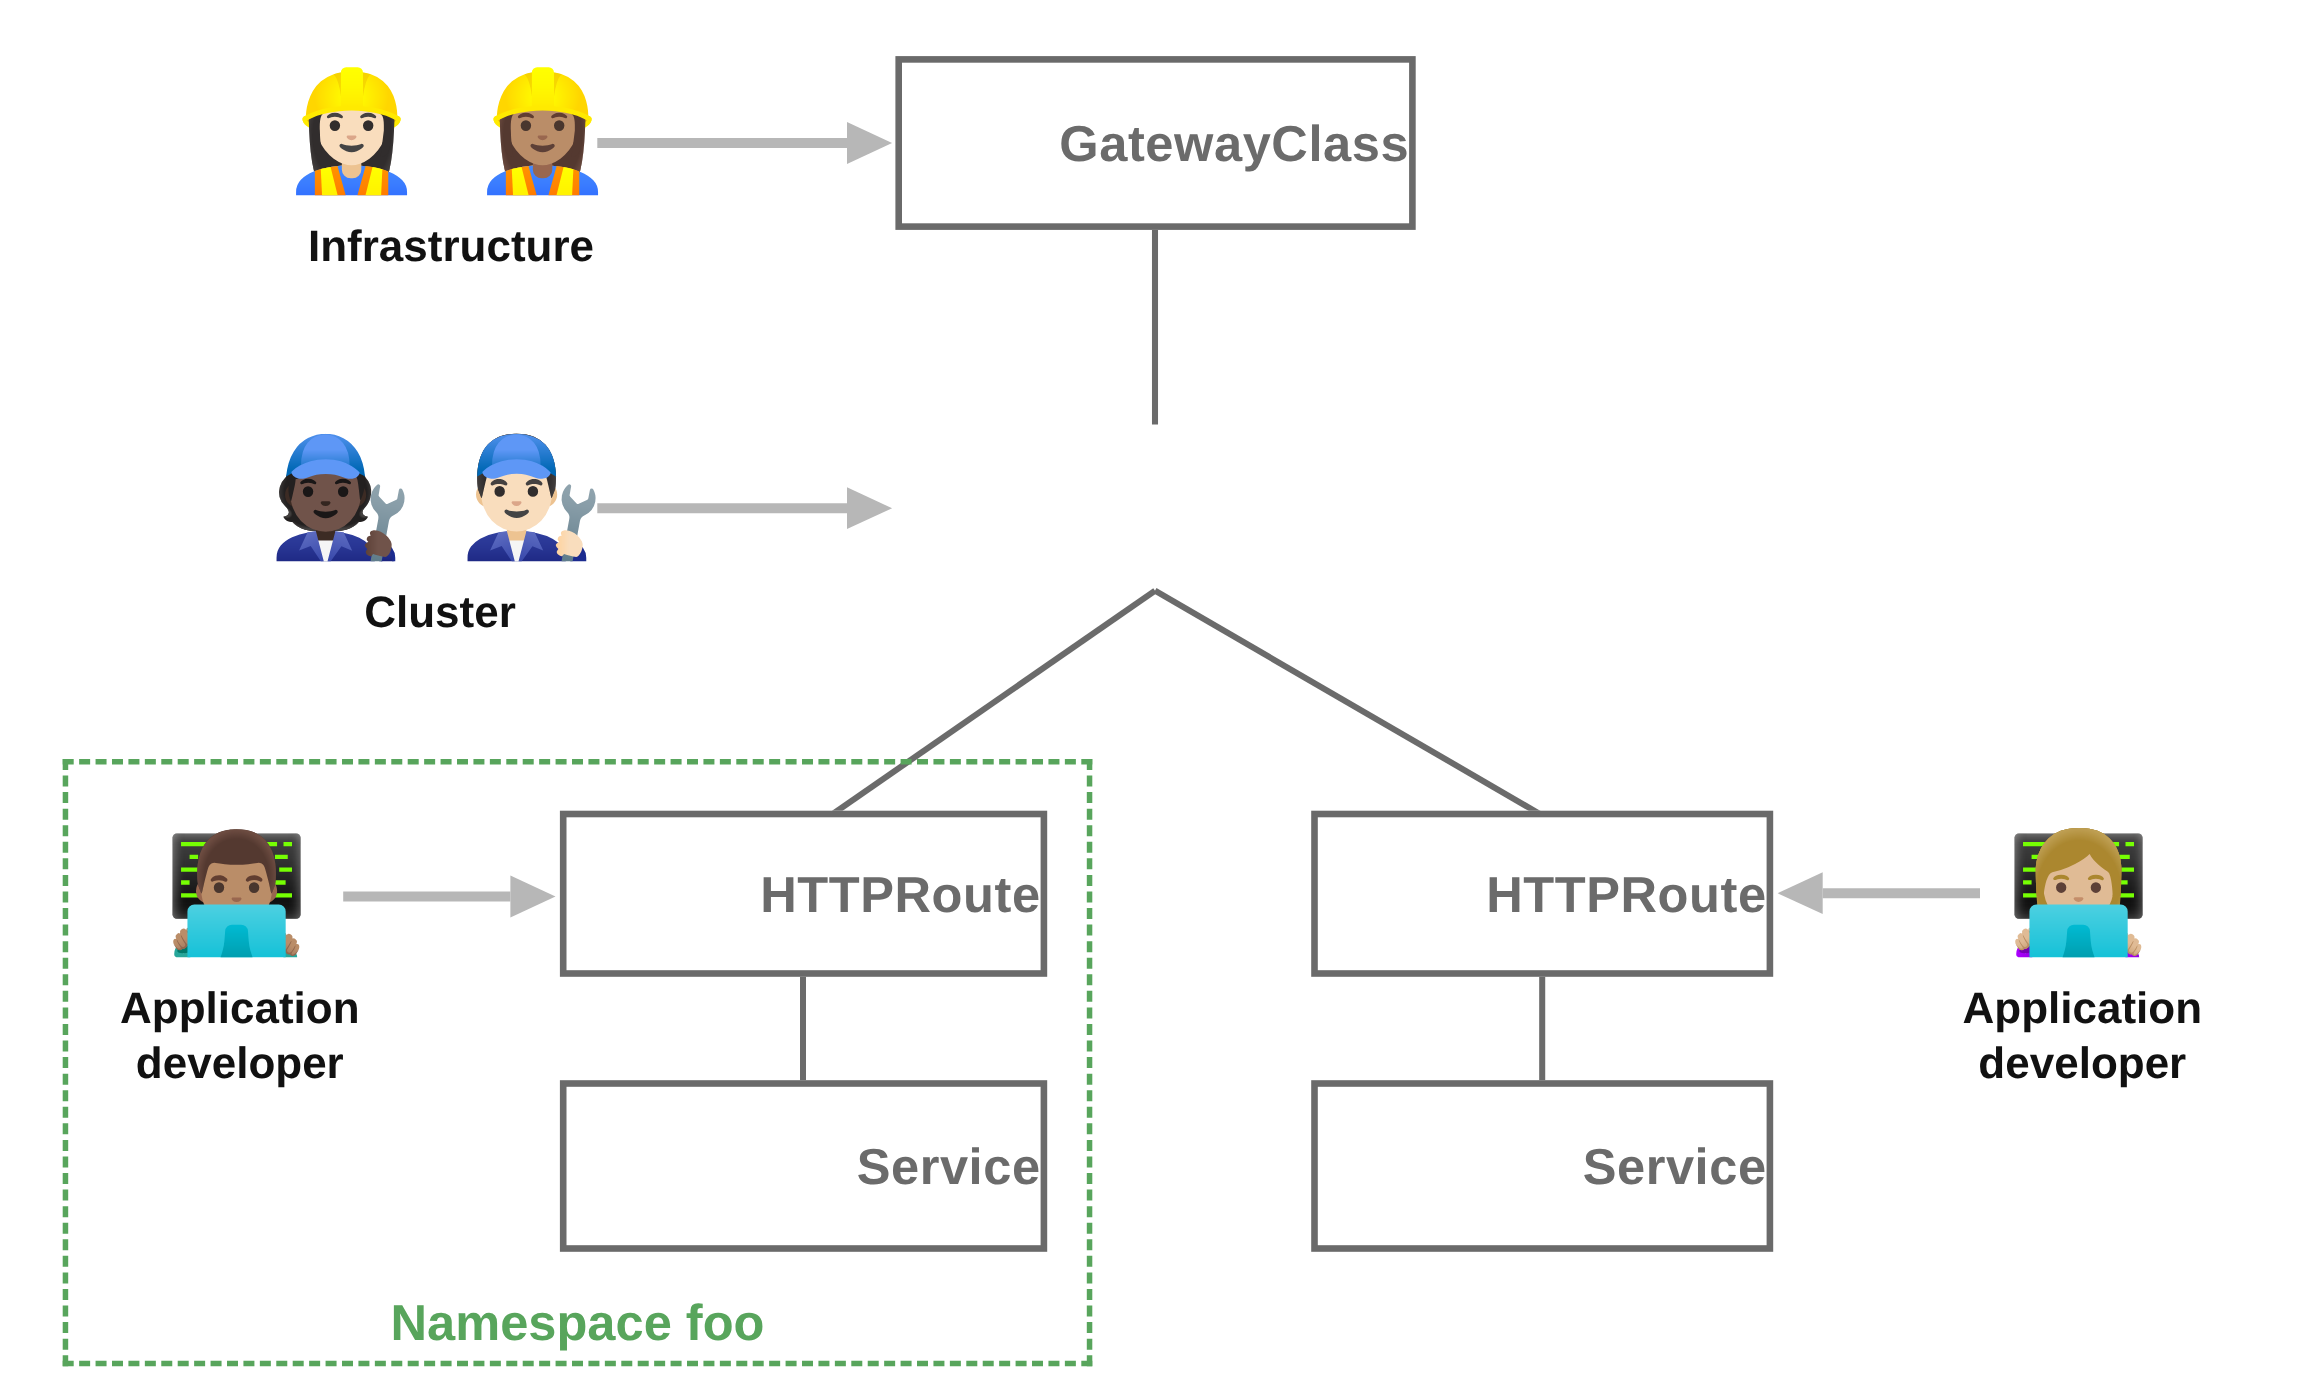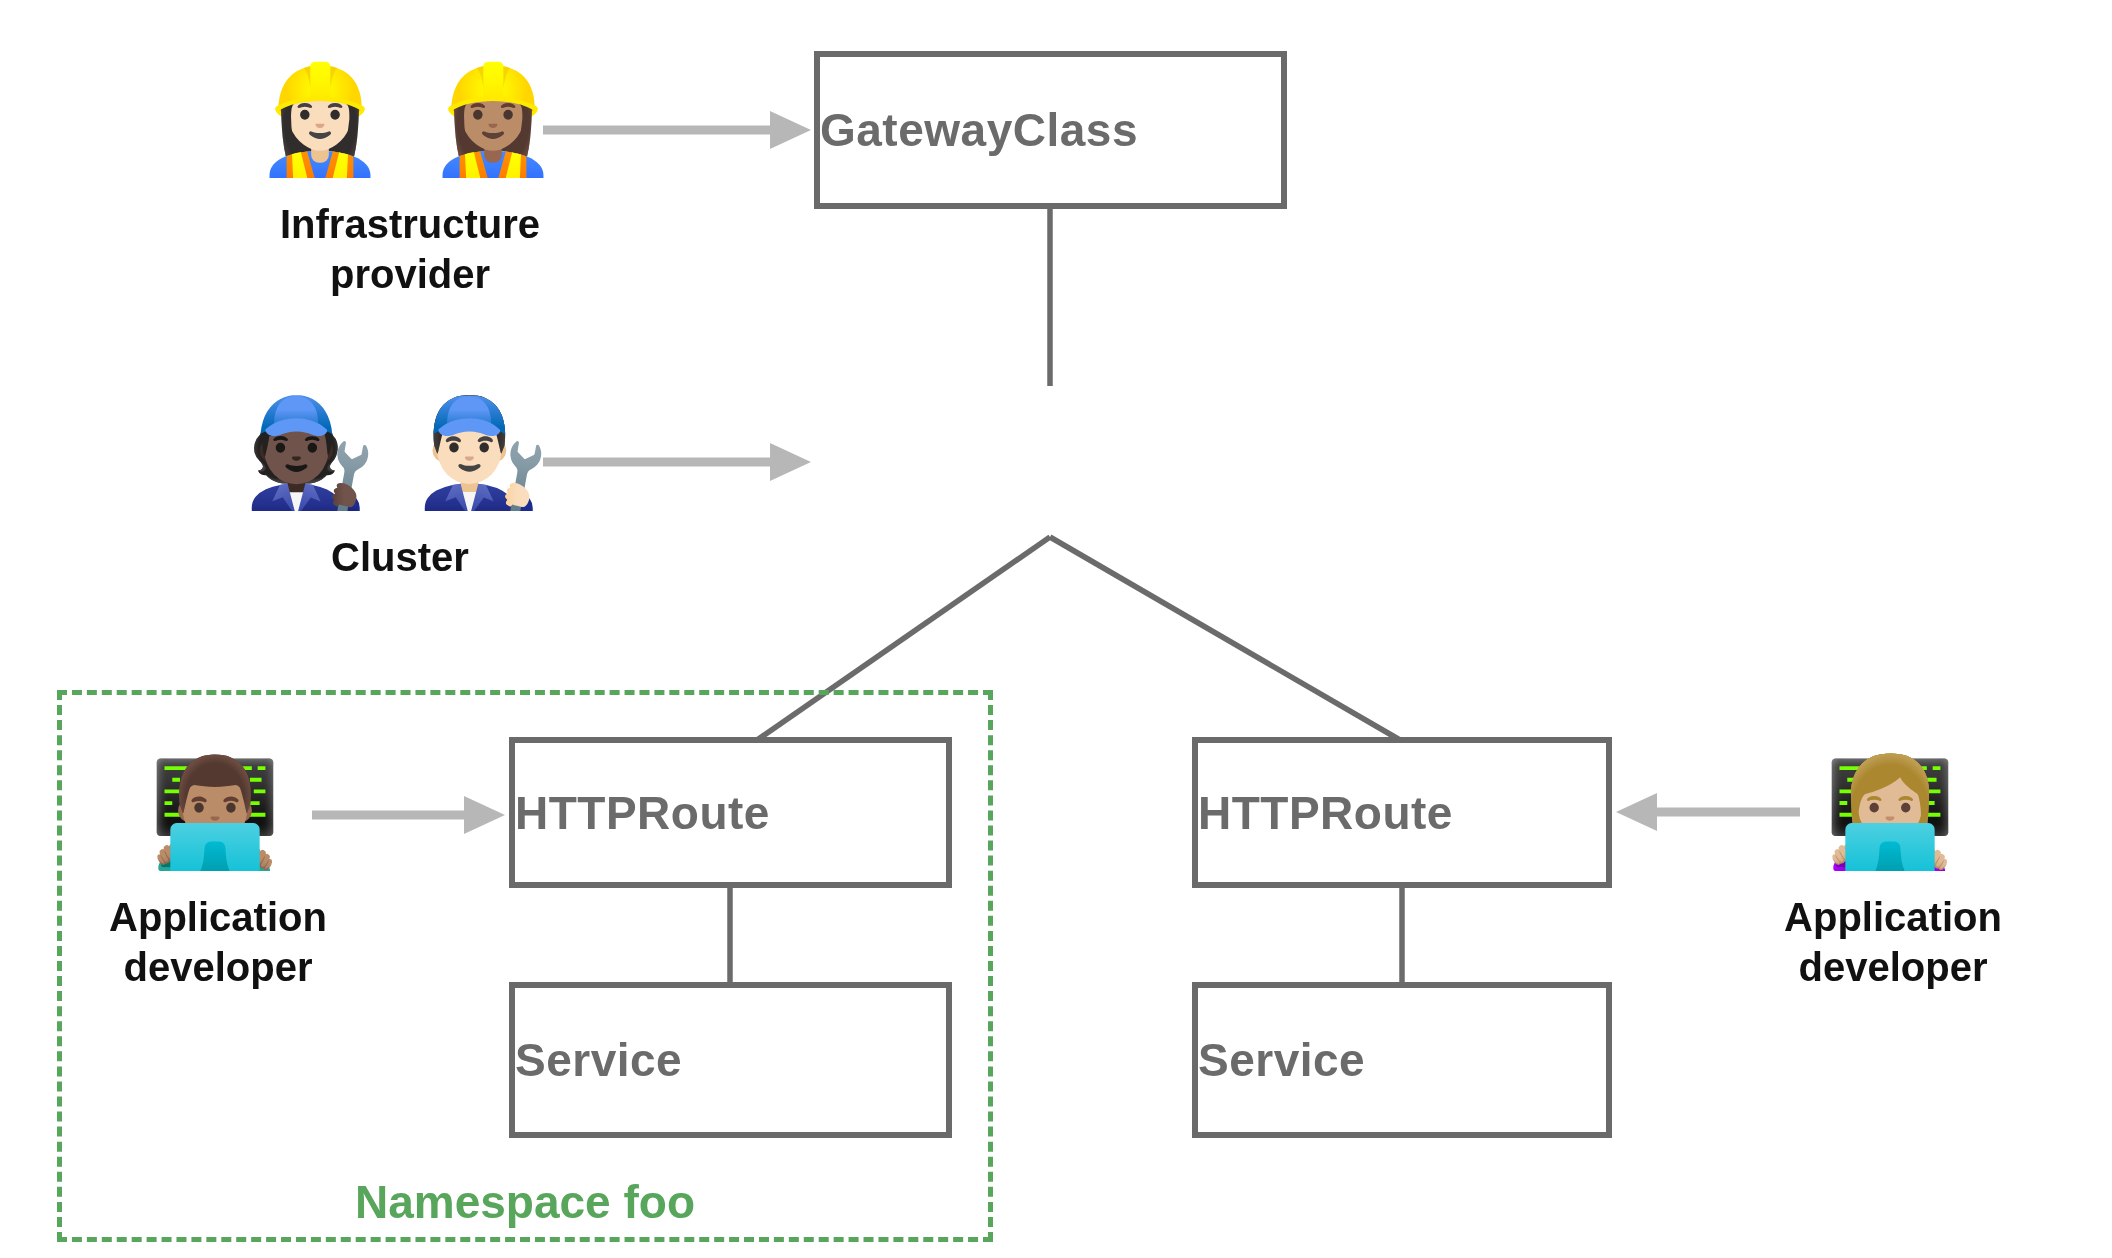"GatewayClass" .node { justify-content: flex-start -> flex-end }
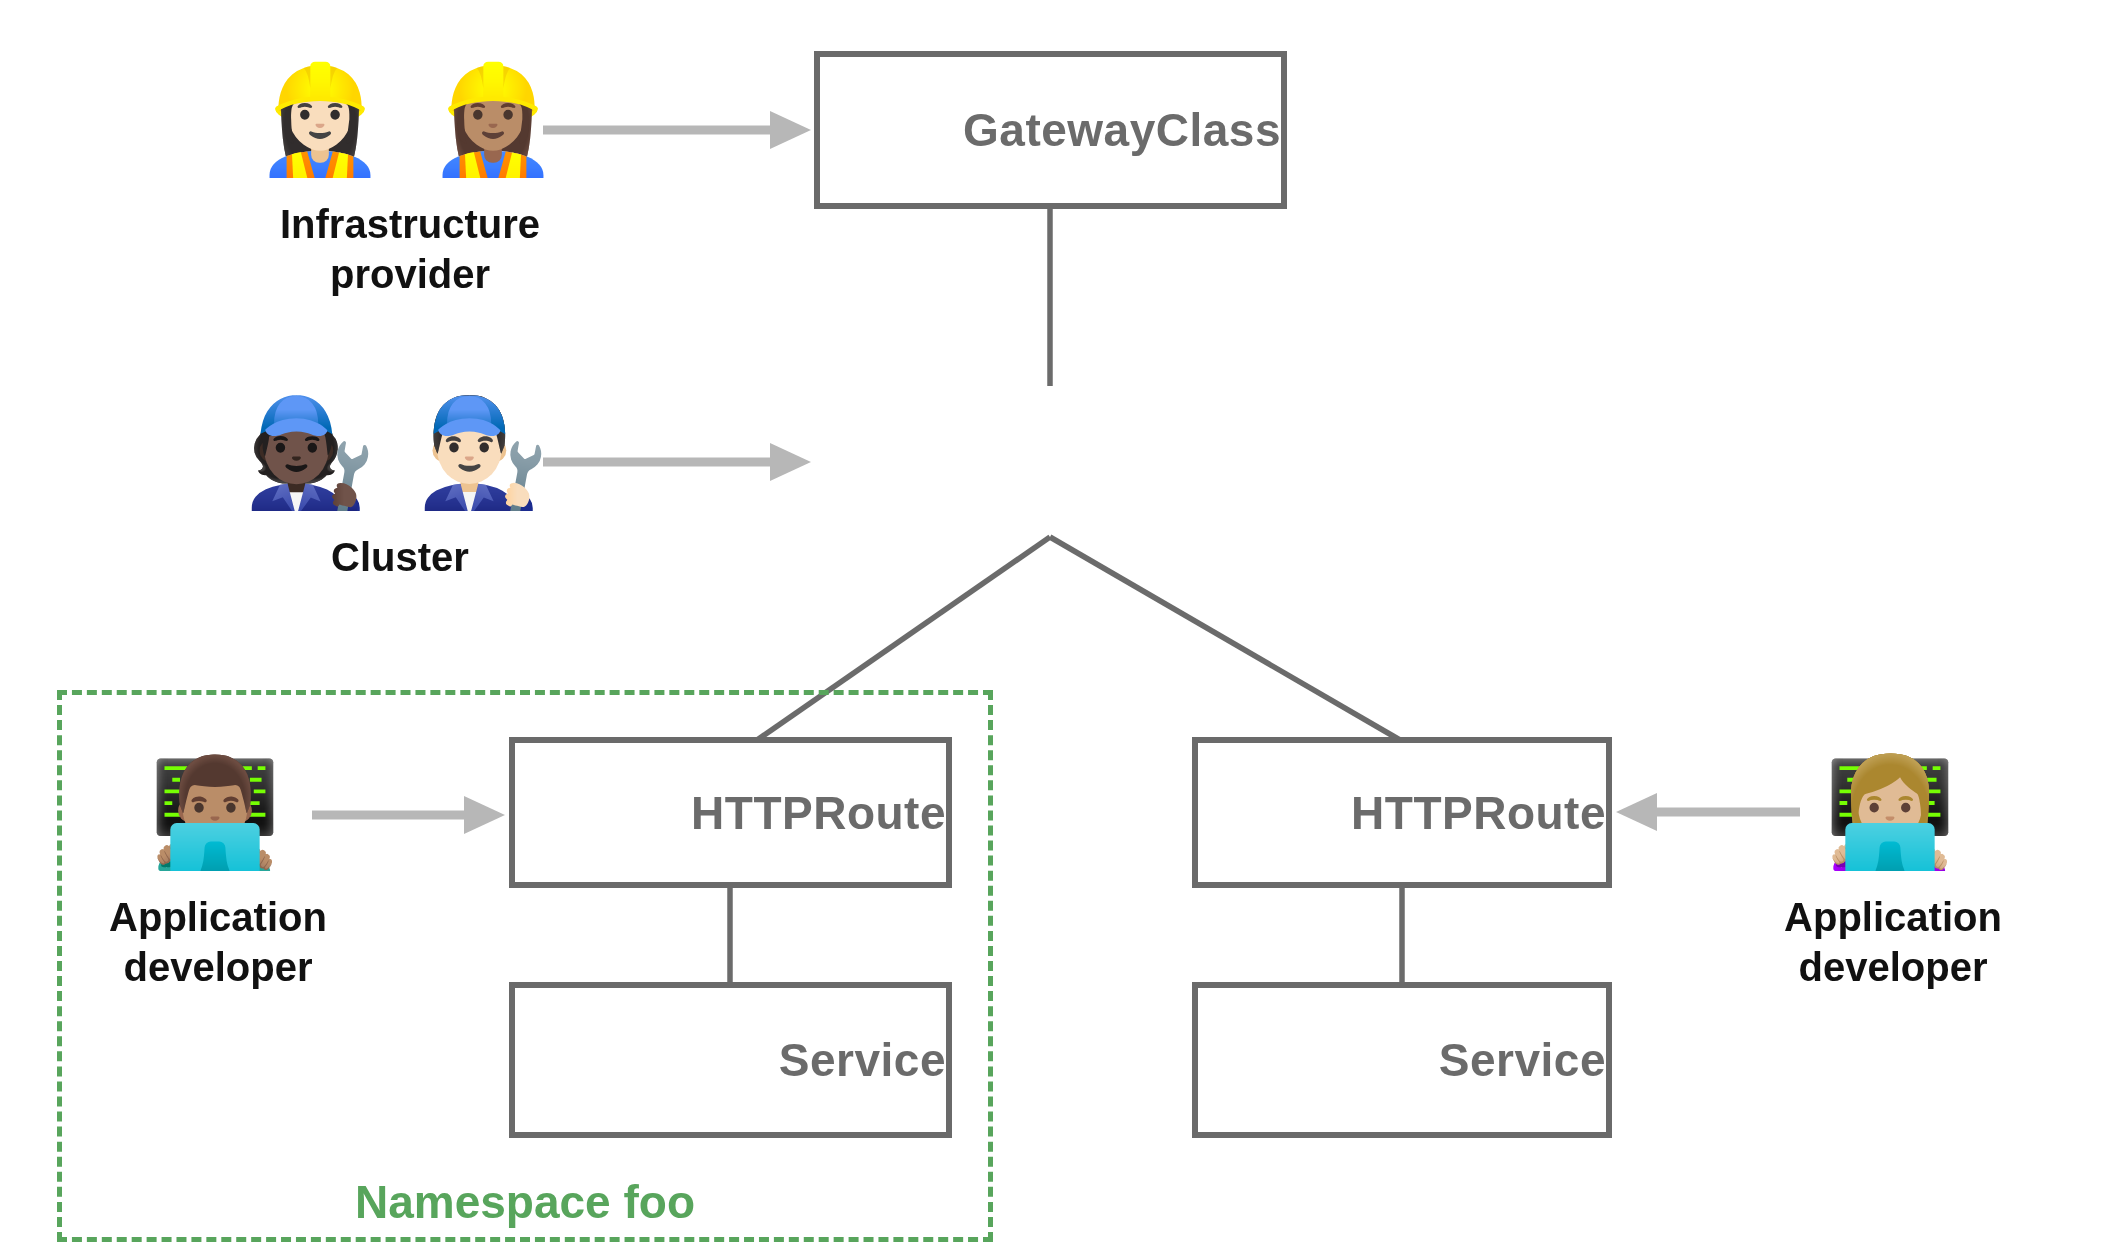"provider" div { html: <div>provider</div> -> none }
